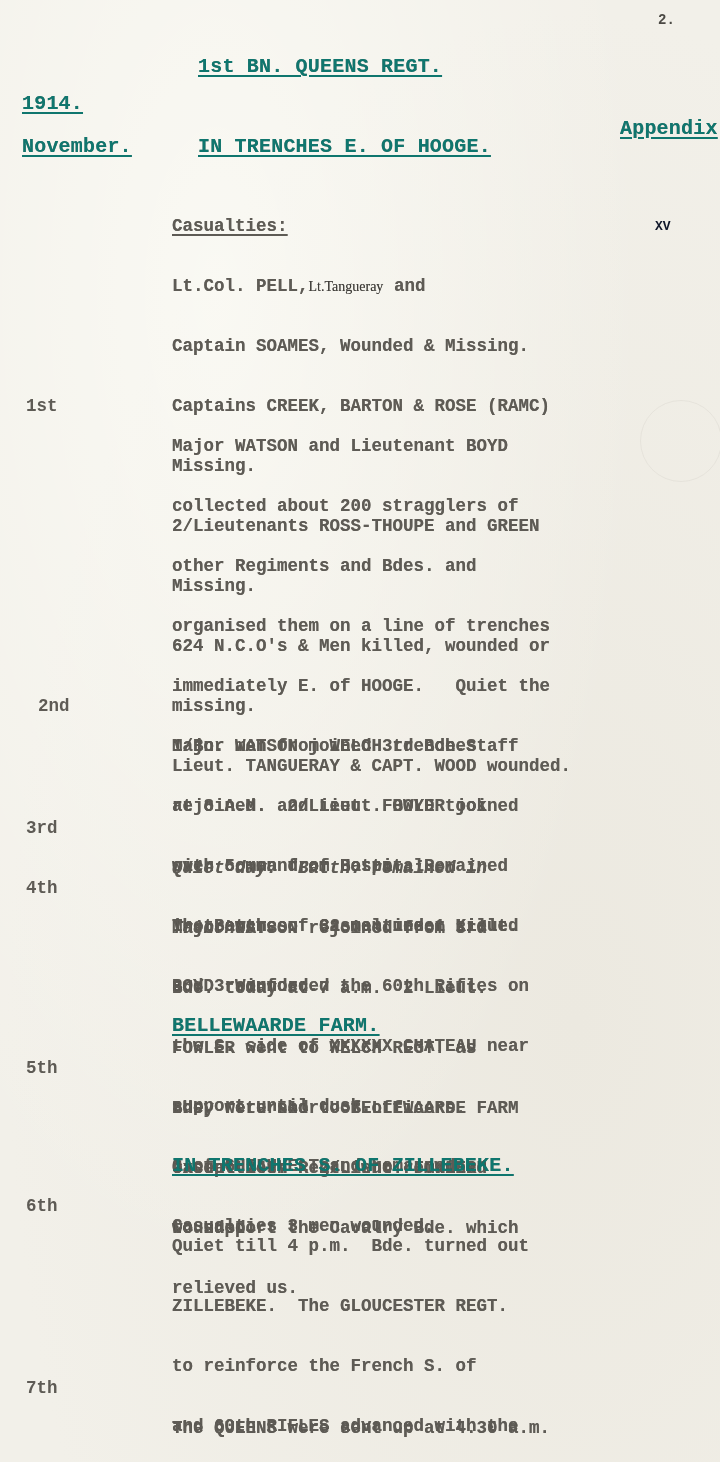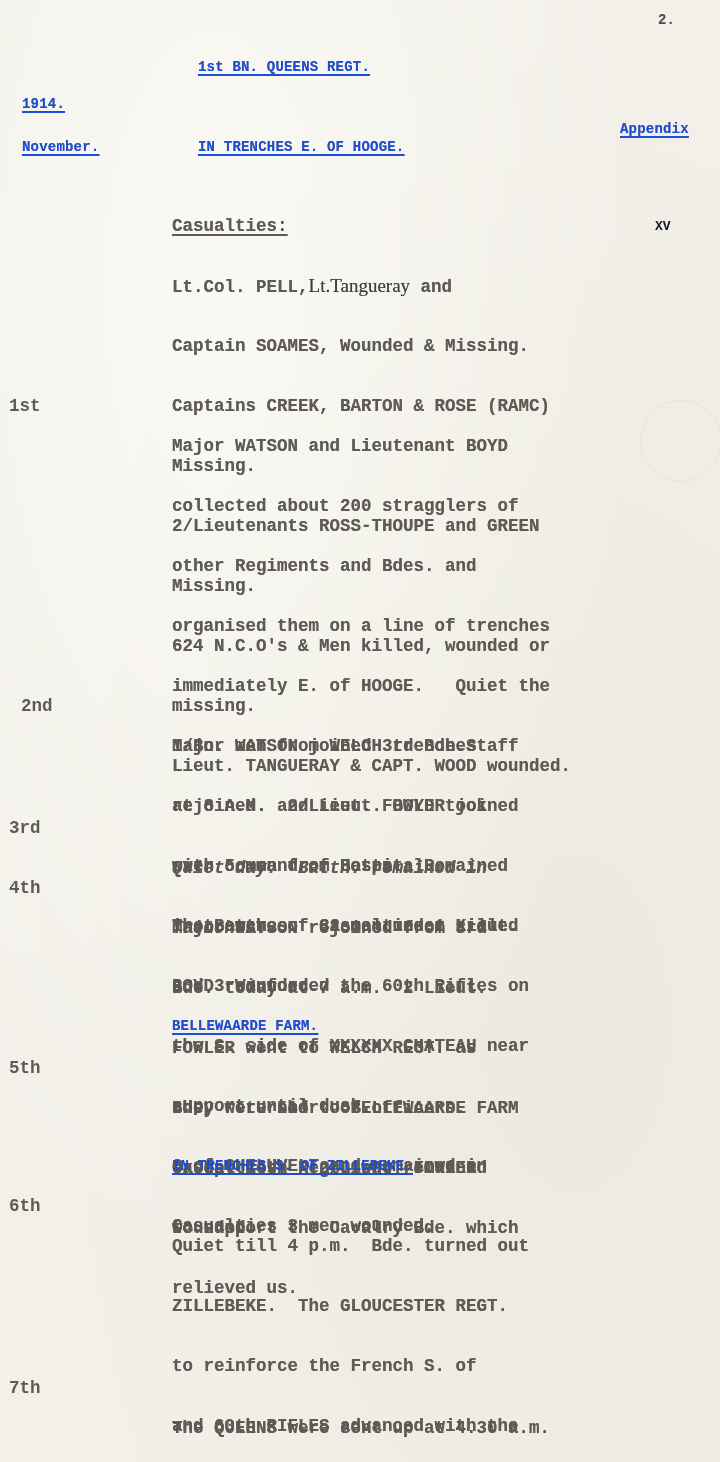"1st BN. QUEENS REGT." .typed { color: #1d4ed8 -> #0f766e; font-size: 14px -> 20px }
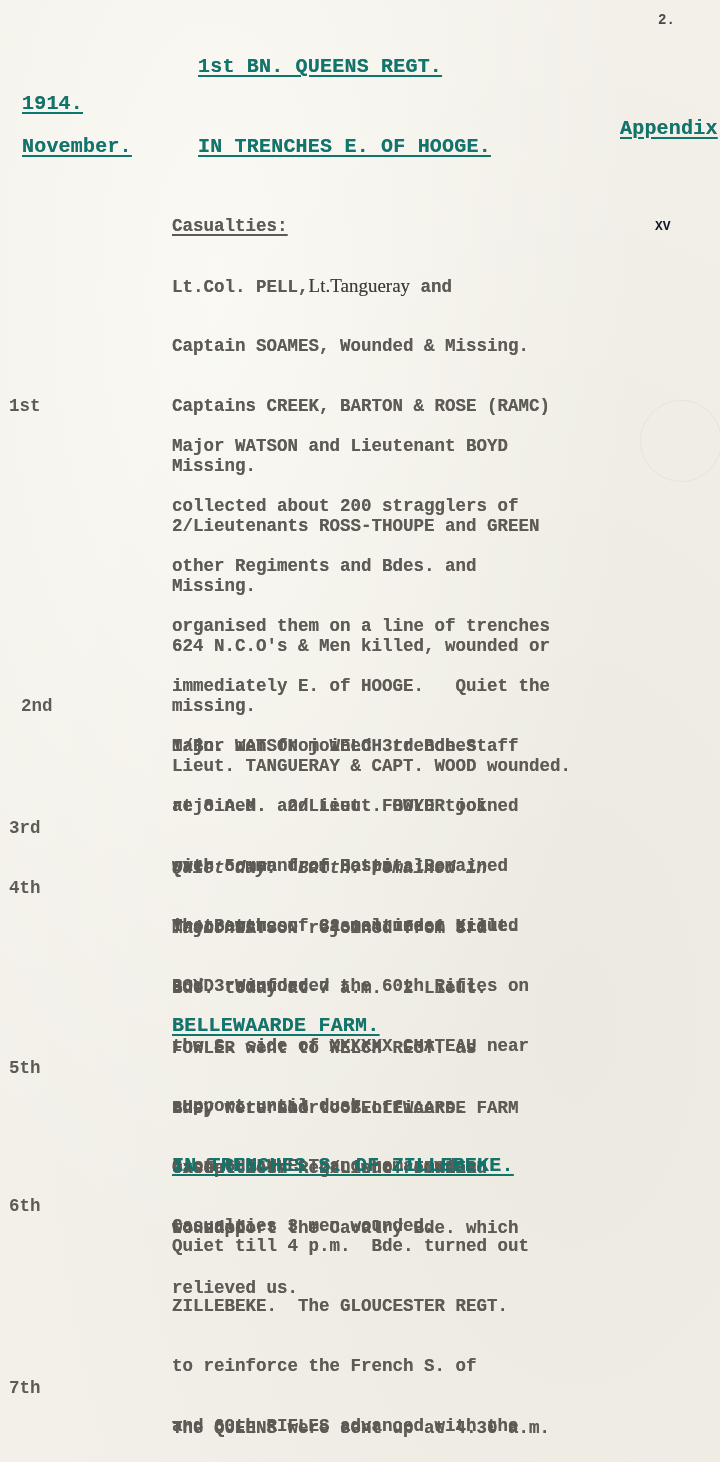"Lt.Tangueray" .insert { font-size: 19px -> 14px }
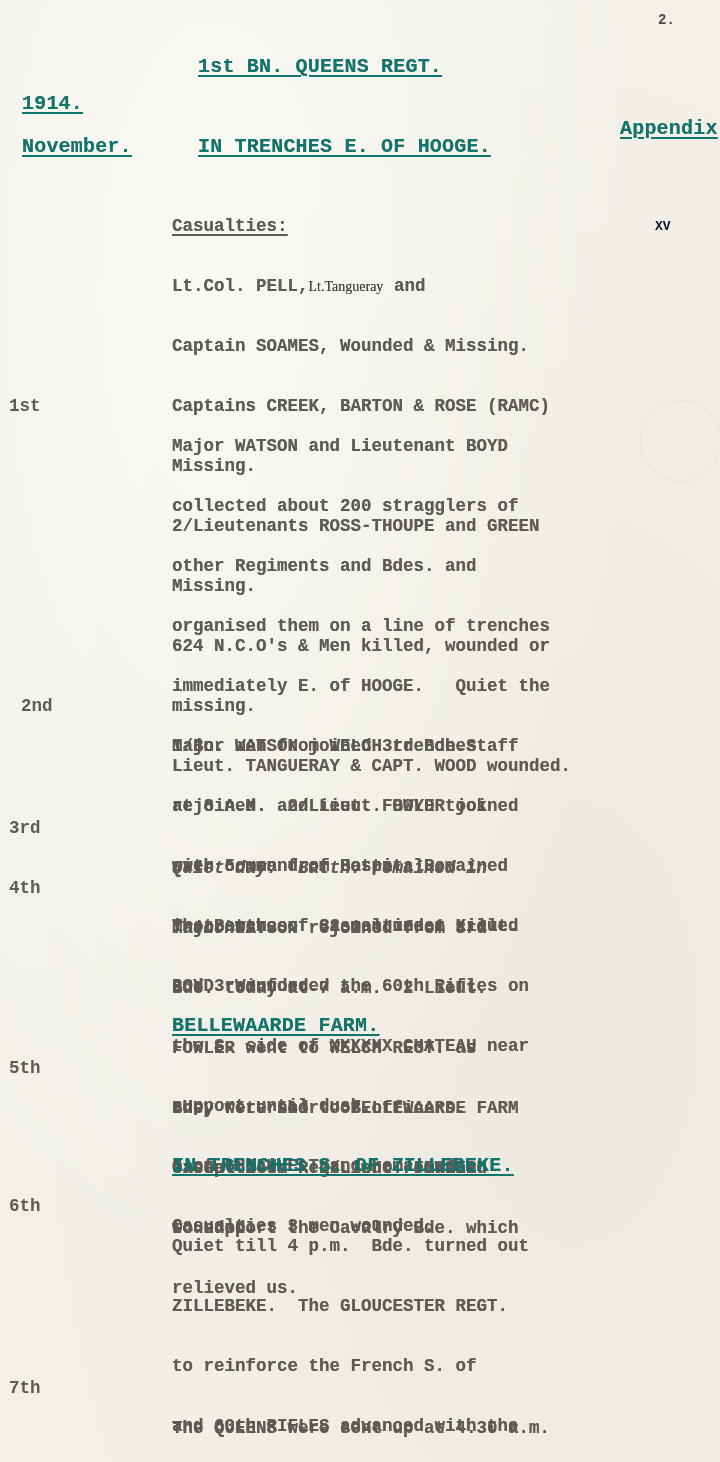"1st" .datecol { left: 9px -> 26px }
